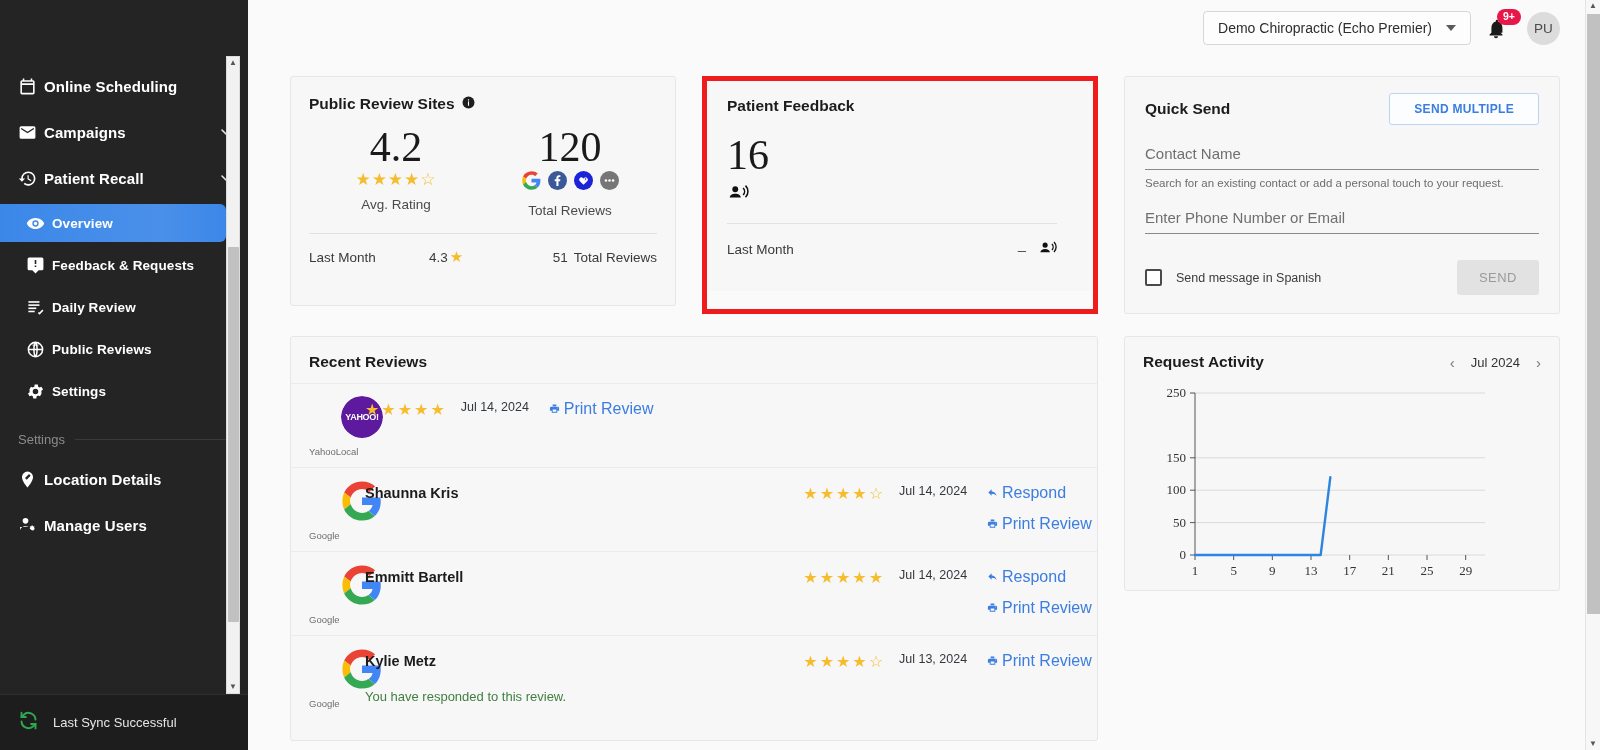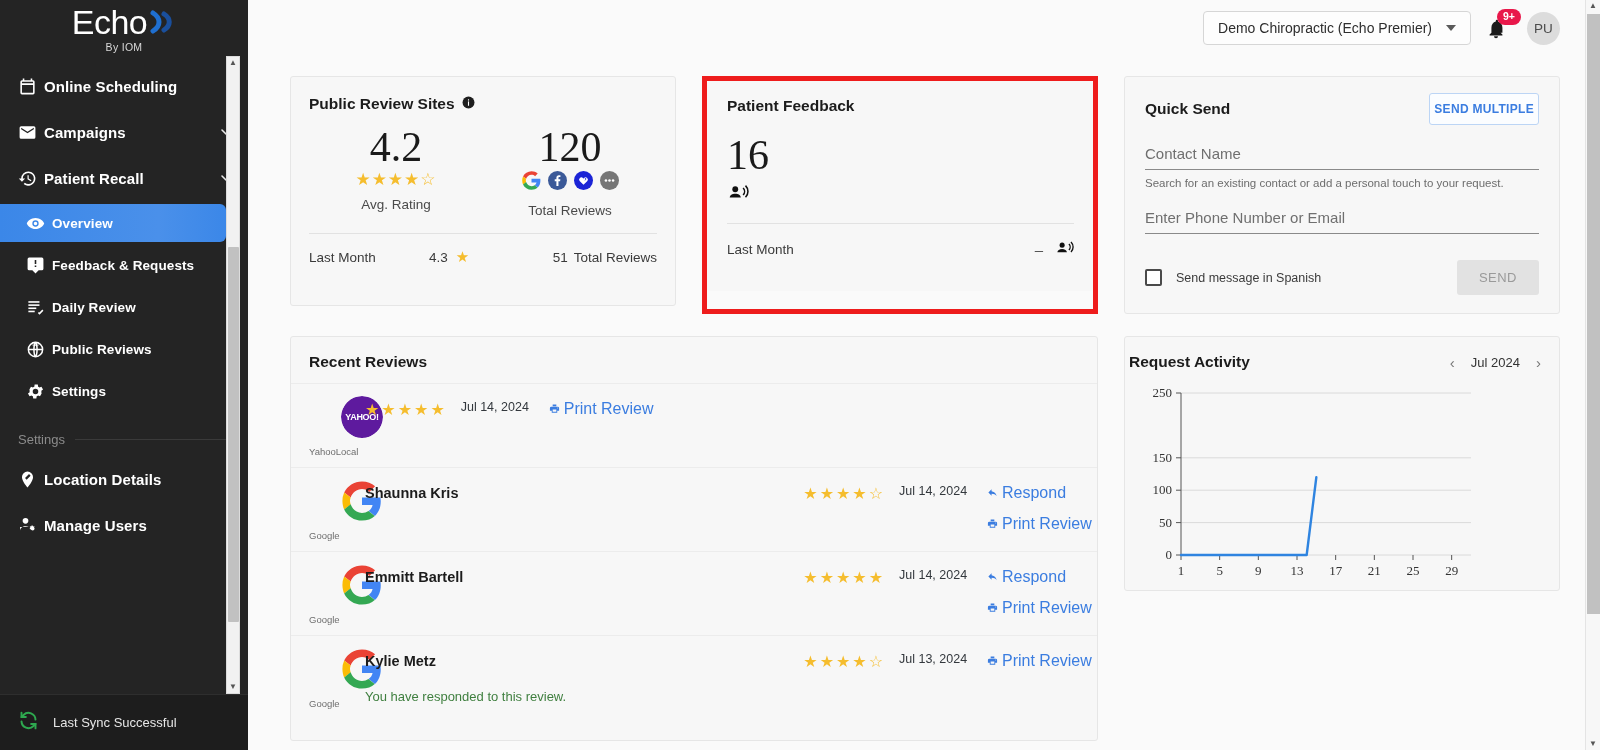"Echo" div.logo-wrap { html: <div> <div> <span>Echo</span> <span> <svg> <path></path> <path></path> </svg> </span> </div> <div>By IOM</div> </div> -> none }
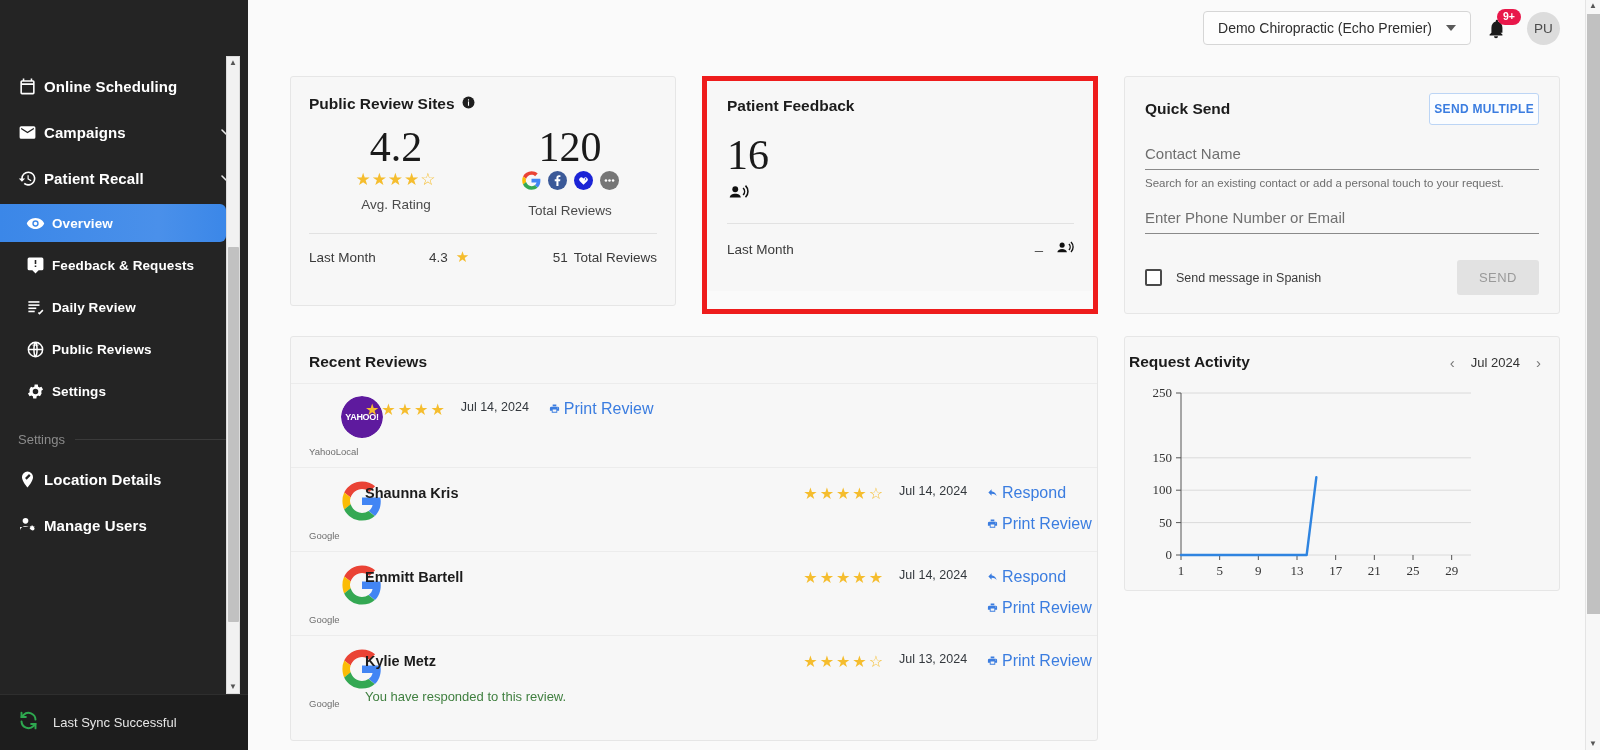"Patient Feedback" .pf { padding: 16px 19px 0 20px -> 16px 36px 0 20px }
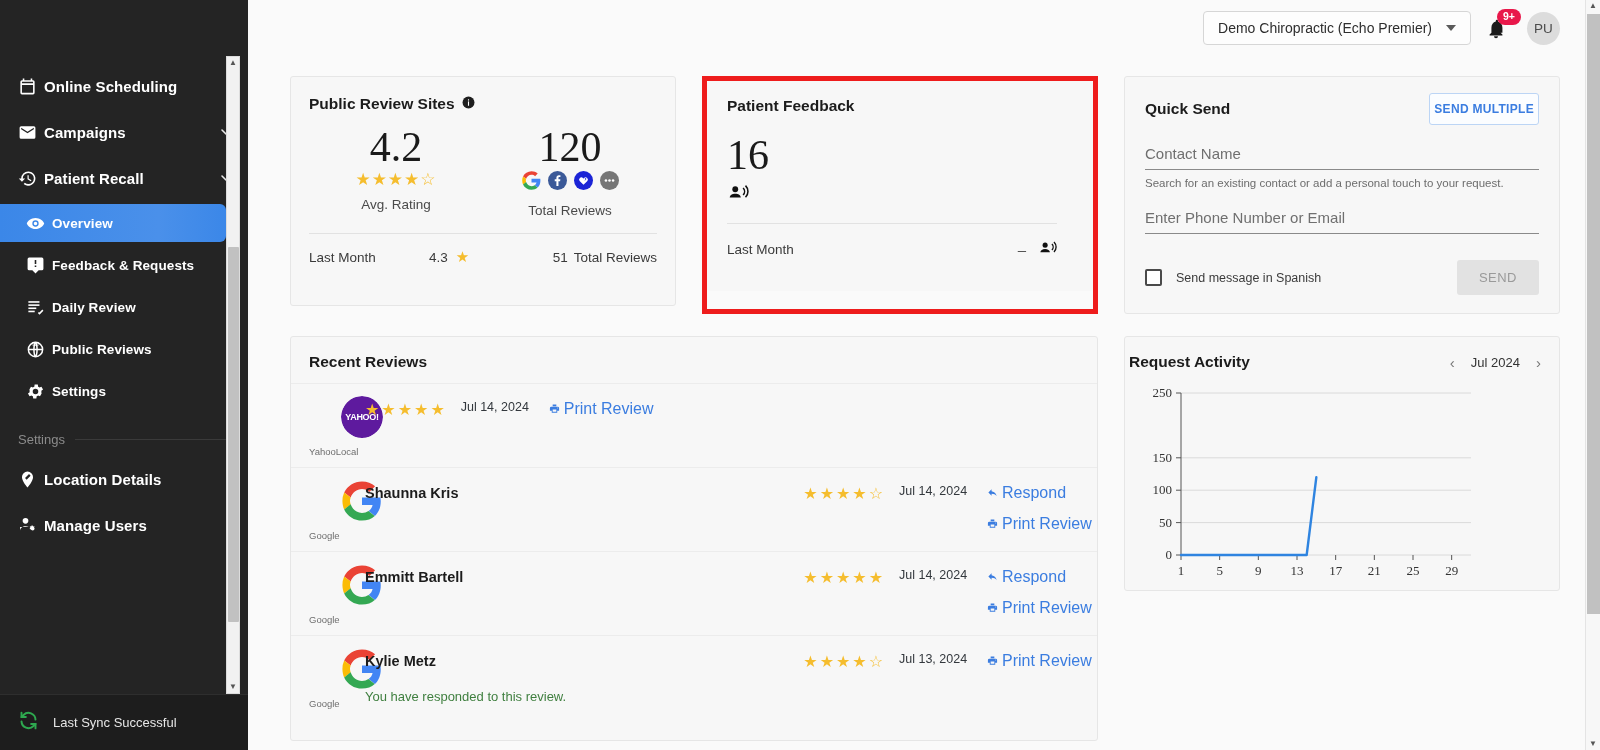"SEND MULTIPLE" .btn-outline { padding: 8px 4px -> 8px 24px }
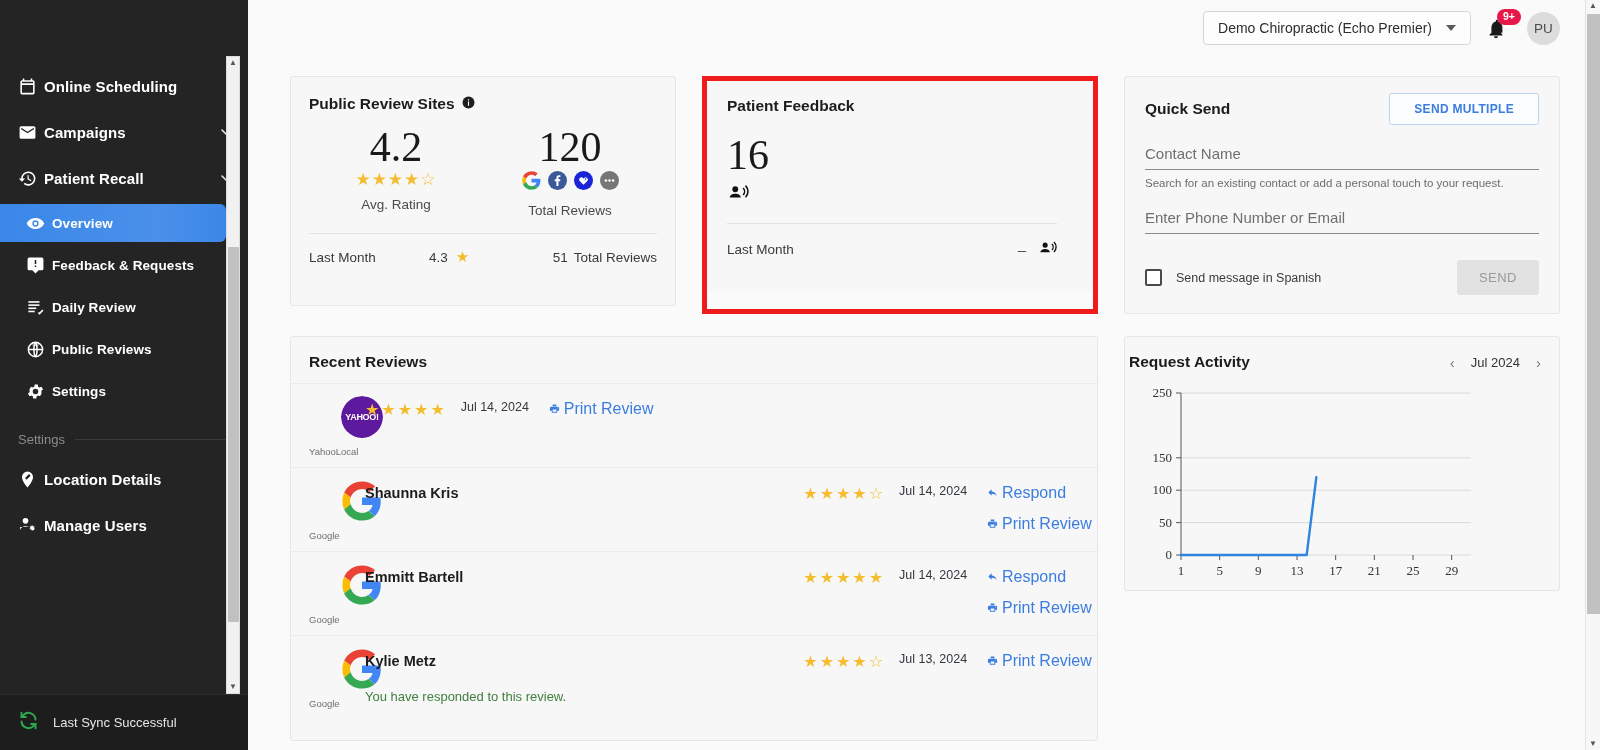"4.3" .prs-foot .lm-rating { gap: 8px -> 2px }
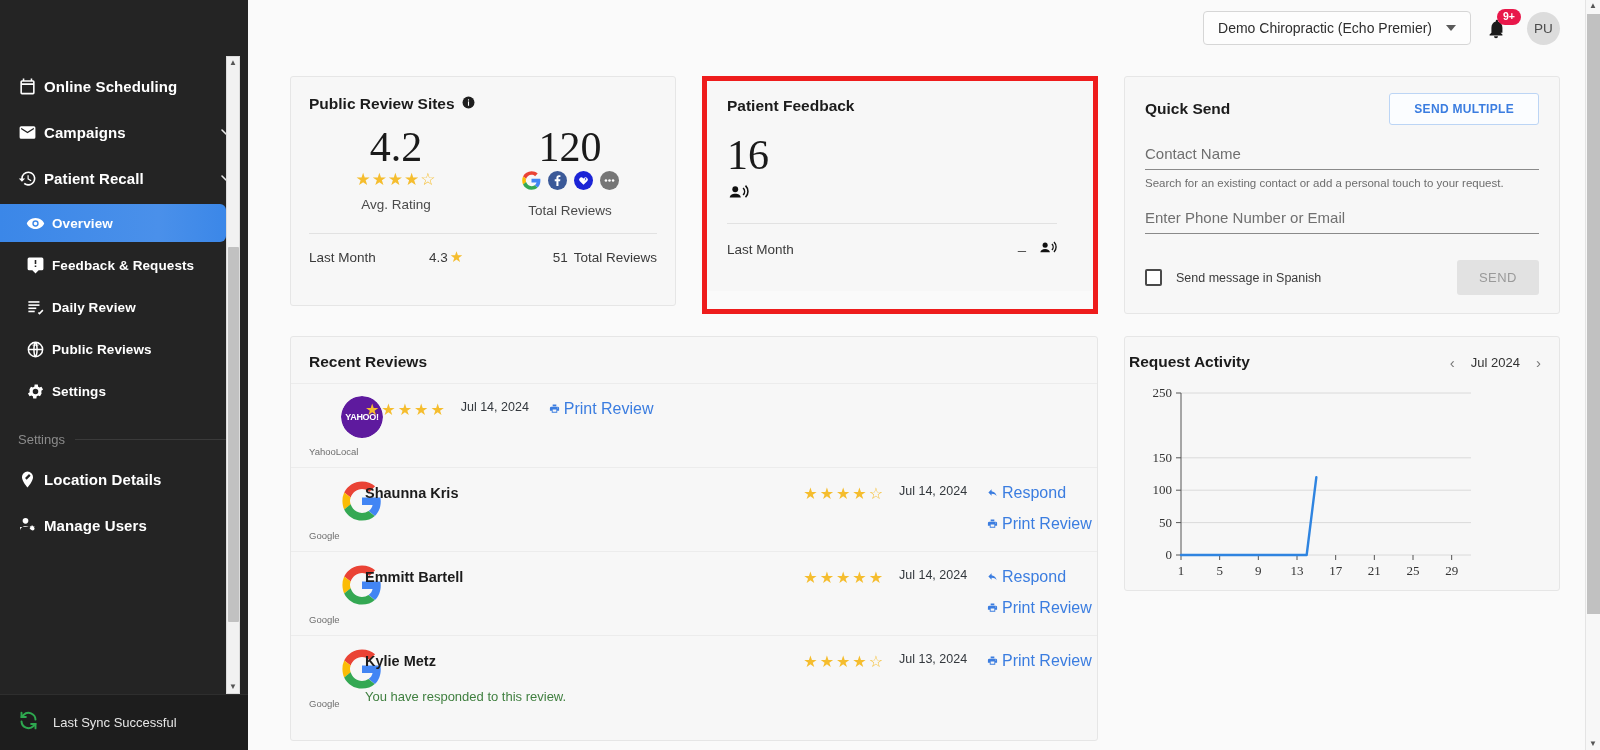"Request Activity" .ra { padding: 16px 18px 16px 4px -> 16px 18px 16px 18px }
